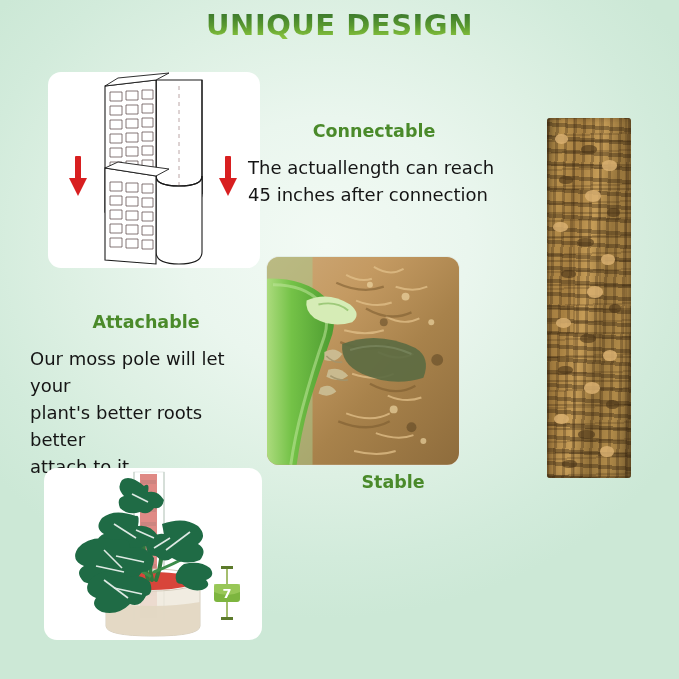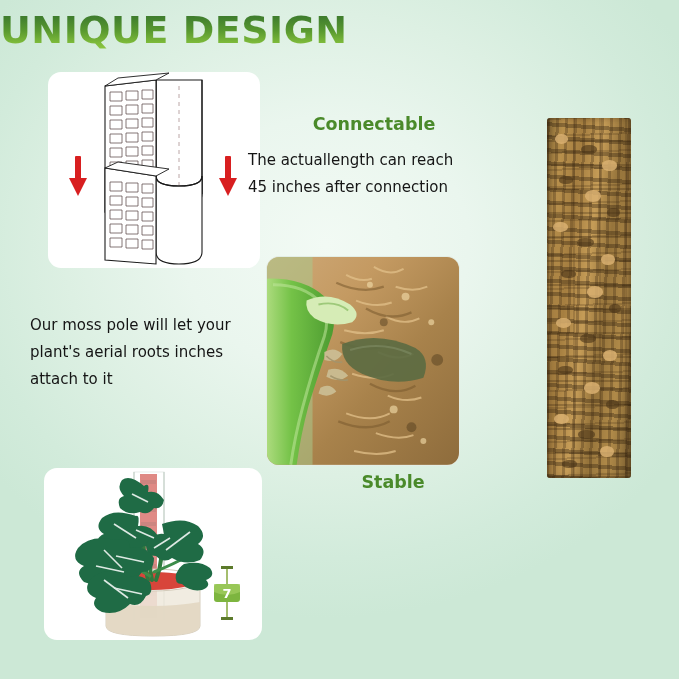"UNIQUE DESIGN" .title { font-size: 38px -> 29px; text-align: left -> center }
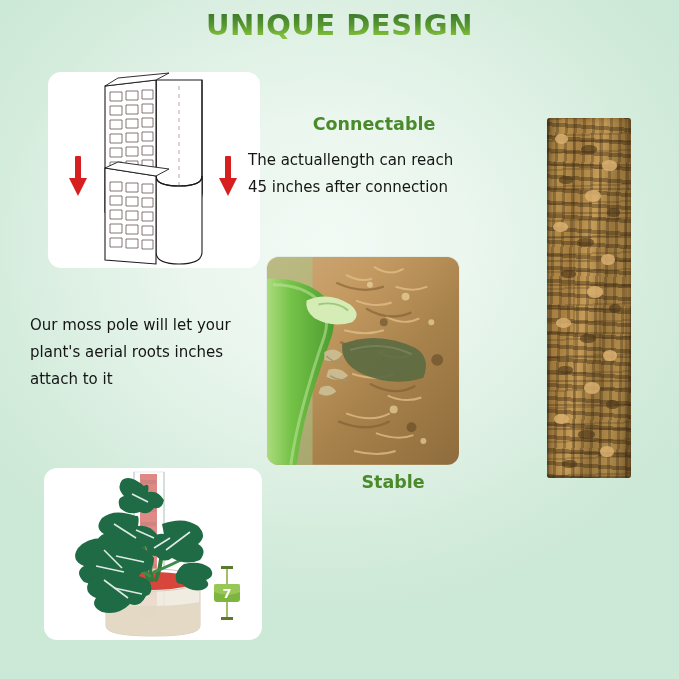"Connectable" div.block { top: 114px -> 121px }
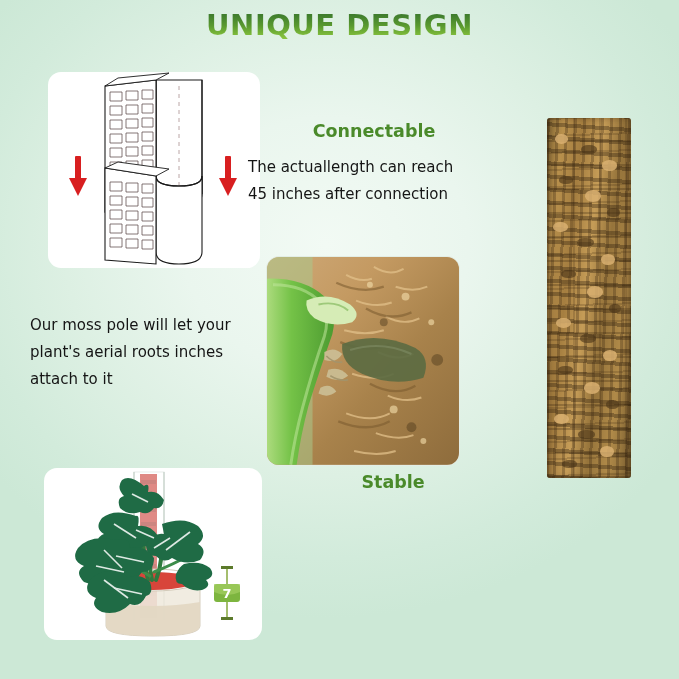"The actuallength can reach" .block p { font-size: 15px -> 18px }
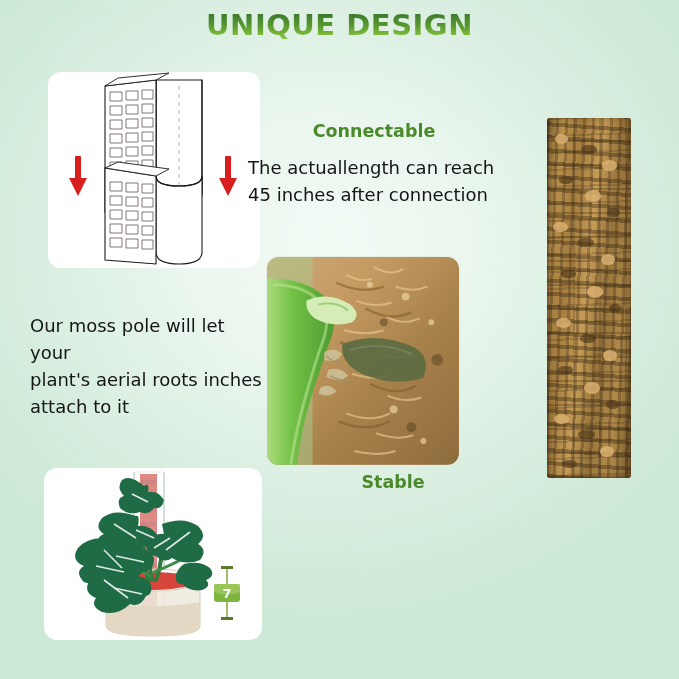"Attachable" h3 { html: none -> <h3>Attachable</h3> }
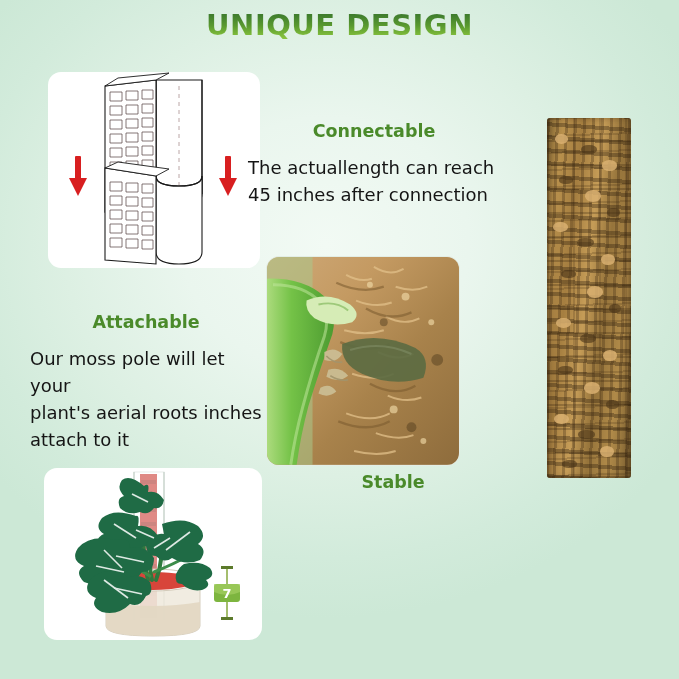"Our moss pole will let" p { text: aerial roots inches -> better roots better }
